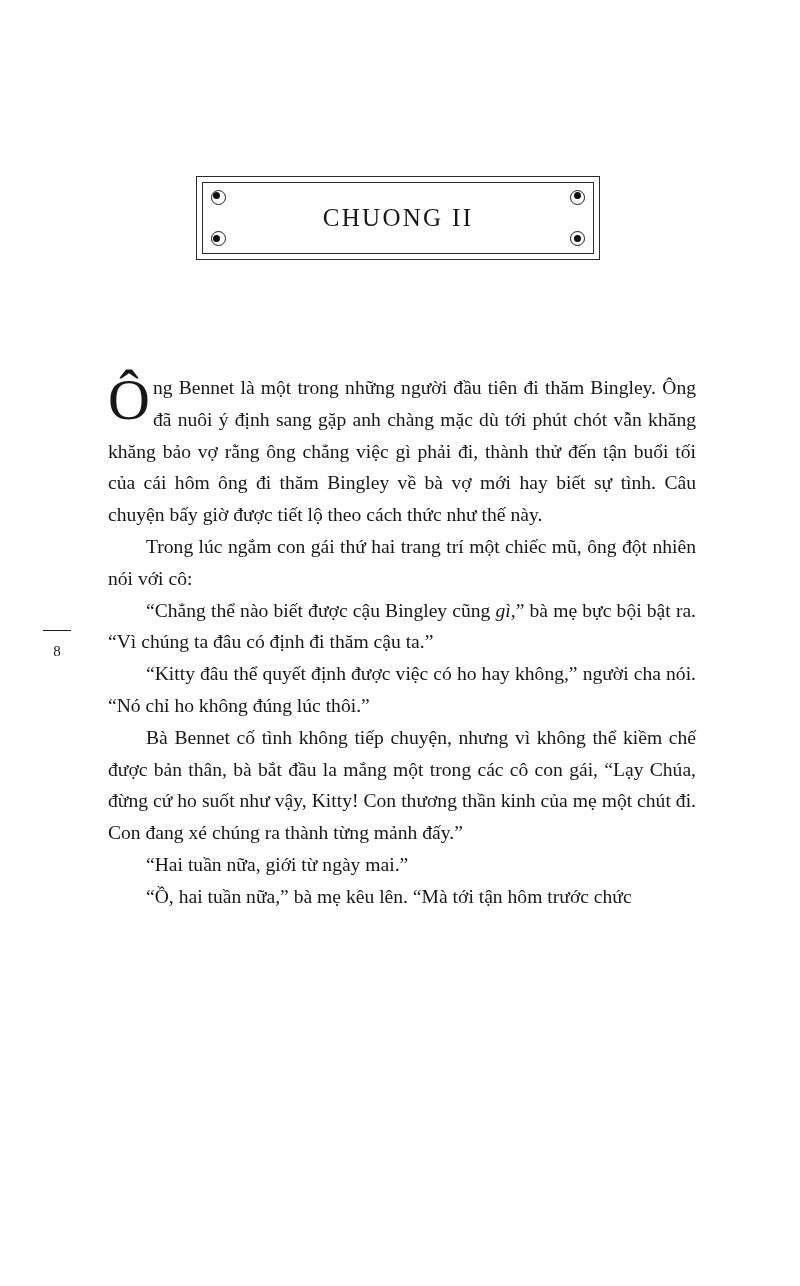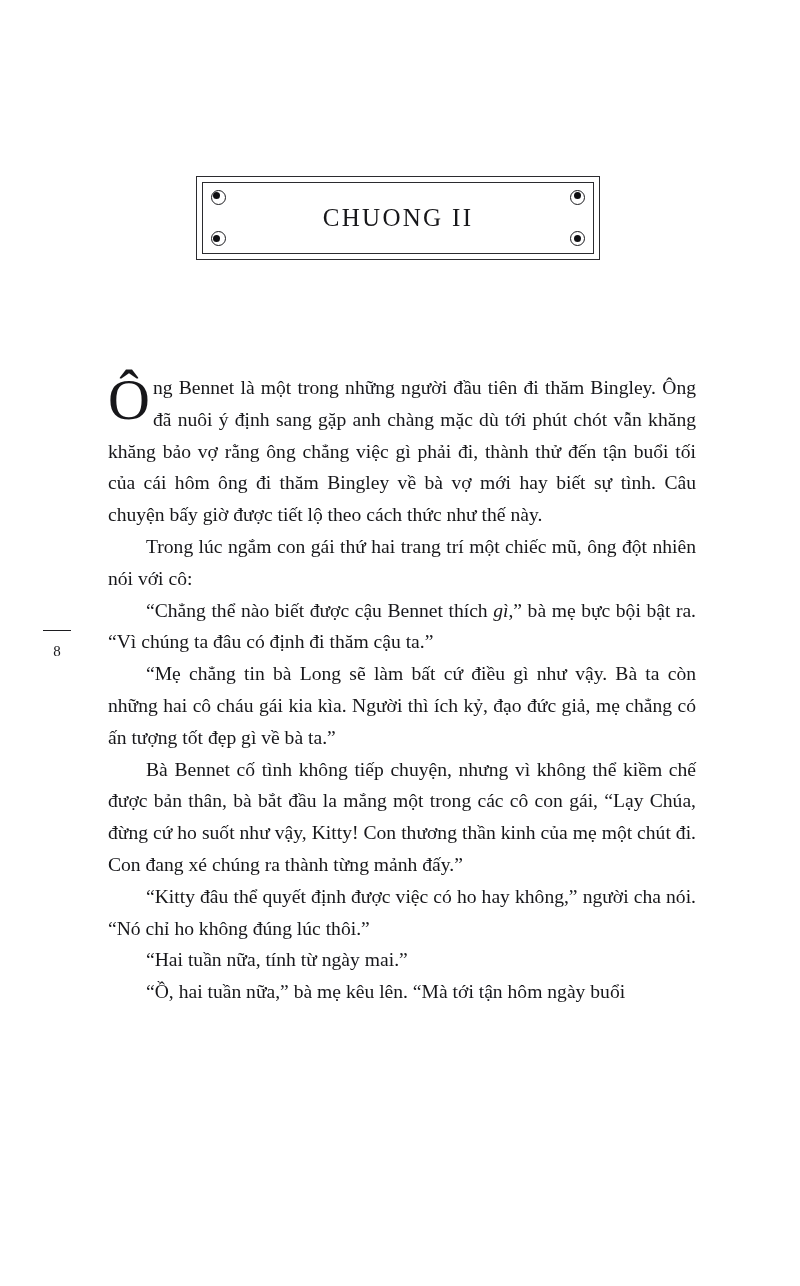"“Chẳng thể nào biết được" span { text: Bennet thích -> Bingley cũng }
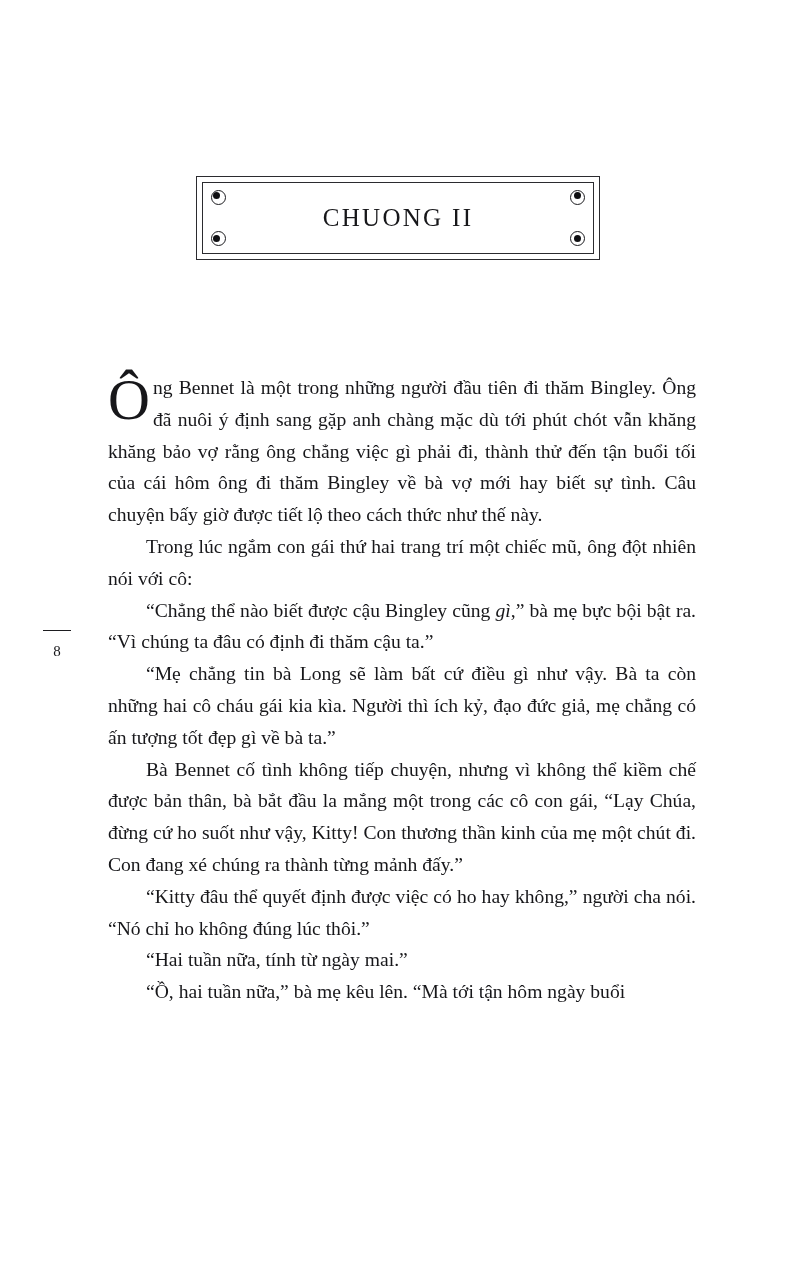"“Mẹ chẳng tin bà Long" p.indent { html: <p>“Mẹ chẳng tin bà Long sẽ làm bất cứ điều gì như vậy. Bà ta còn những hai cô cháu gái kia kìa. Người thì ích kỷ, đạo đức giả, mẹ chẳng có ấn tượng tốt đẹp gì về bà ta.”</p> -> none }
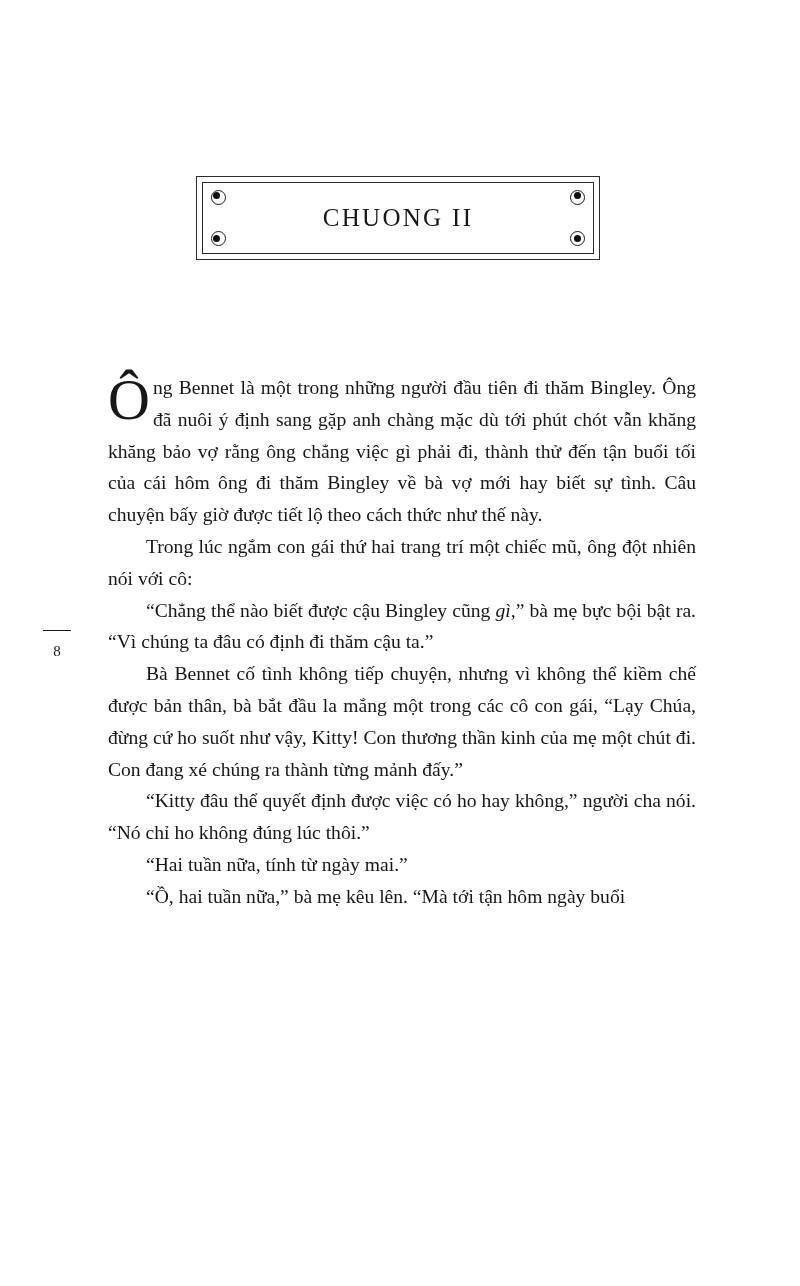"Bà Bennet cố tình không" p.indent { order: before "“Kitty đâu thể quyết định" -> after "“Kitty đâu thể quyết định" }
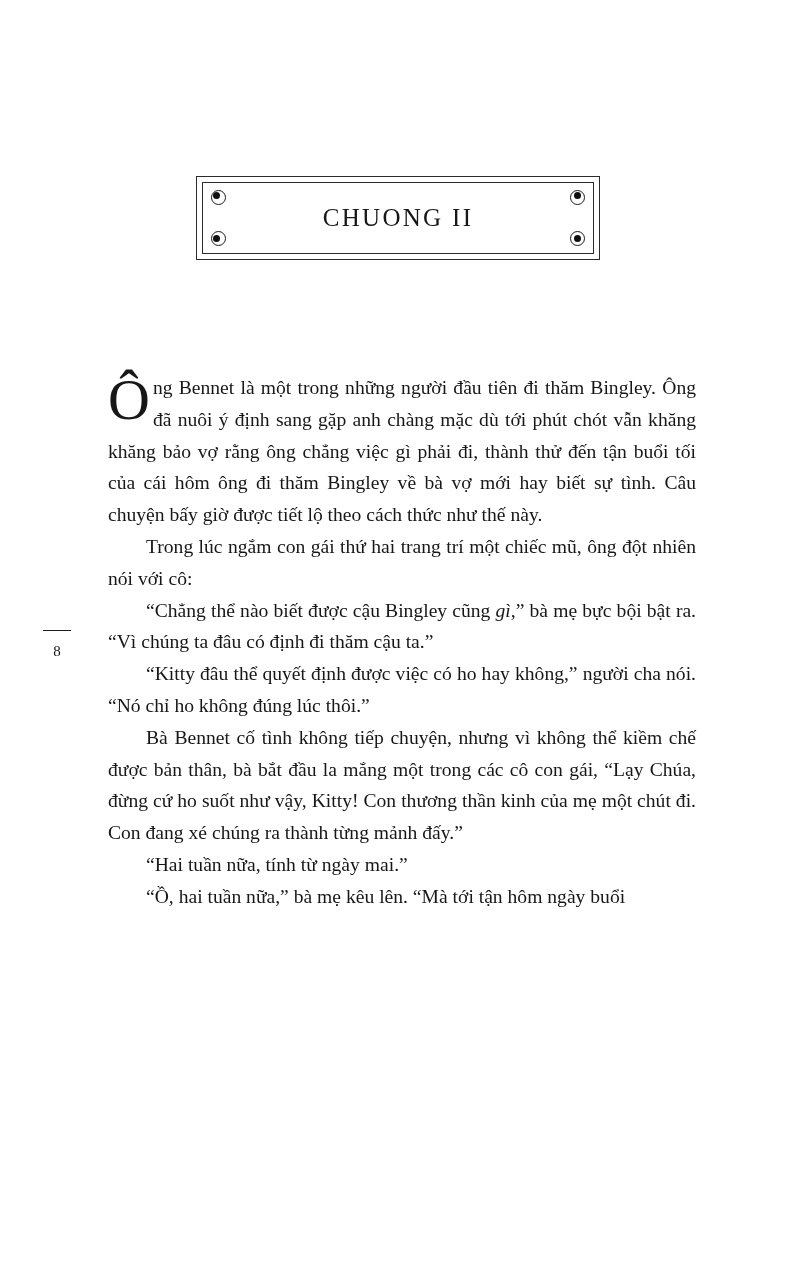"“Hai tuần nữa, tính từ" p.indent { text: tính -> giới }
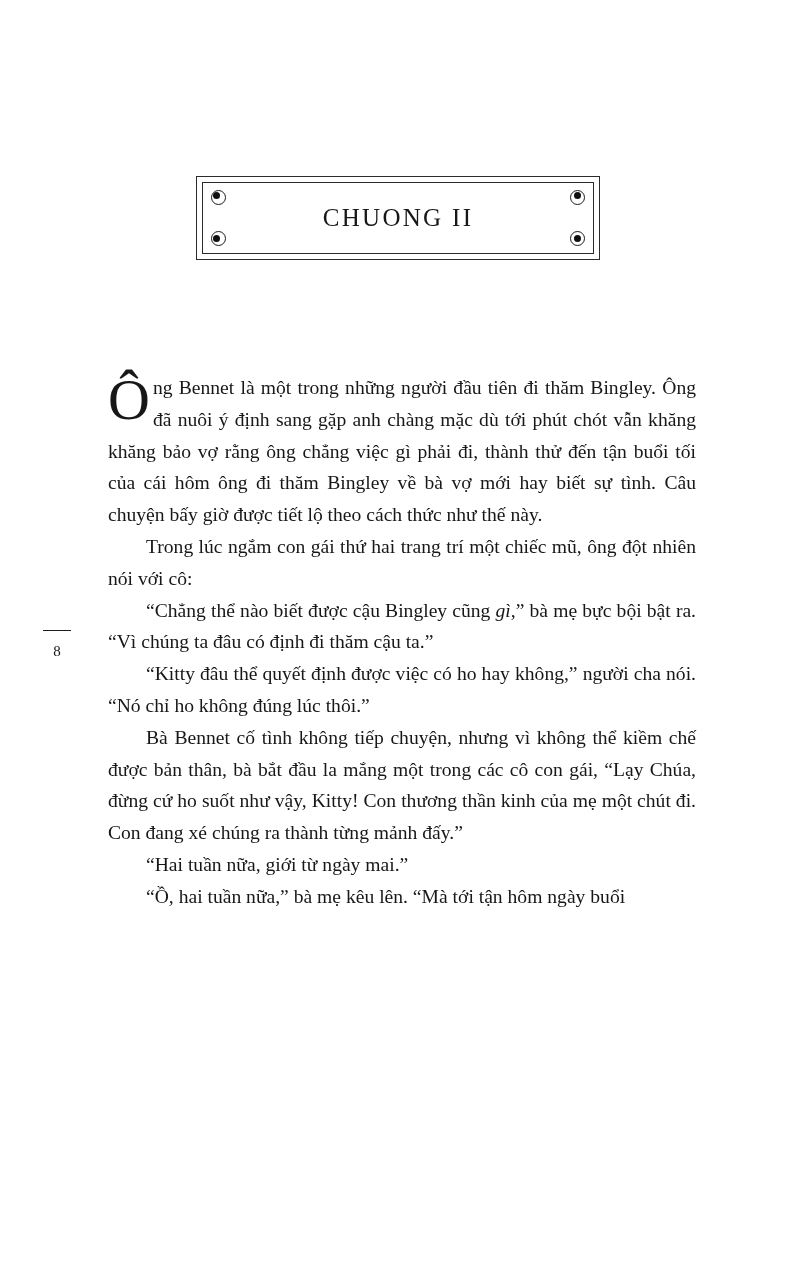"“Ồ, hai tuần nữa,” bà" p.indent { text: ngày buổi -> trước chức }
